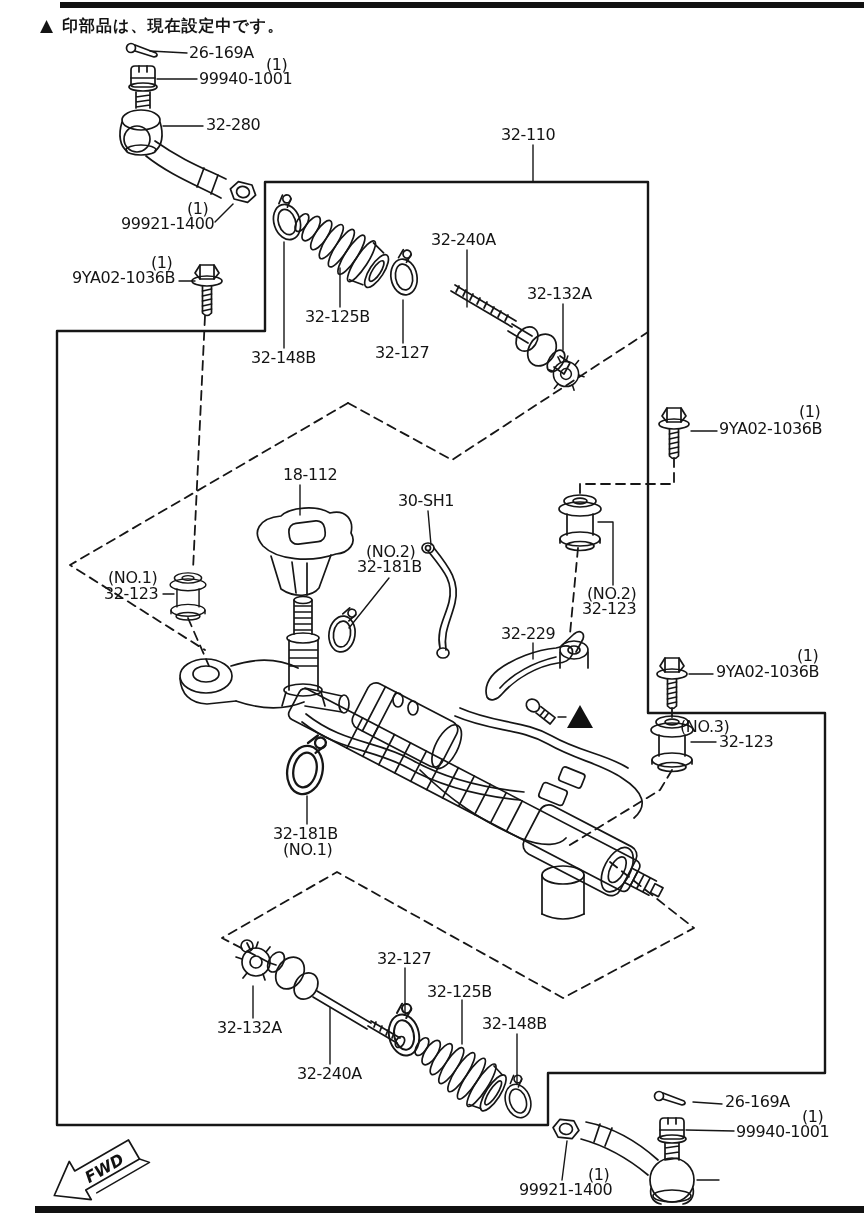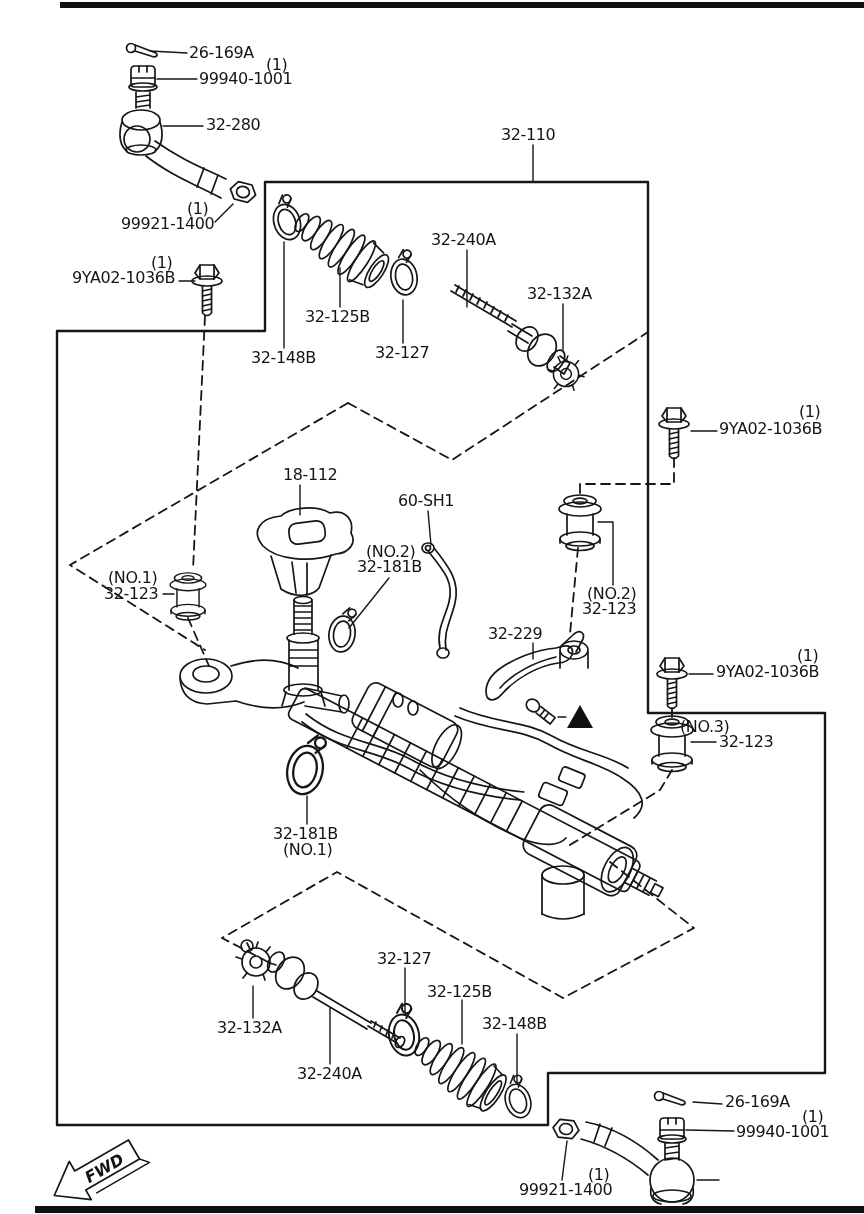"▲ 印部品は、現在設定中です。" div.note { html: none -> <div> <span>▲</span><span>印部品は、現在設定中です。</span> </div> }
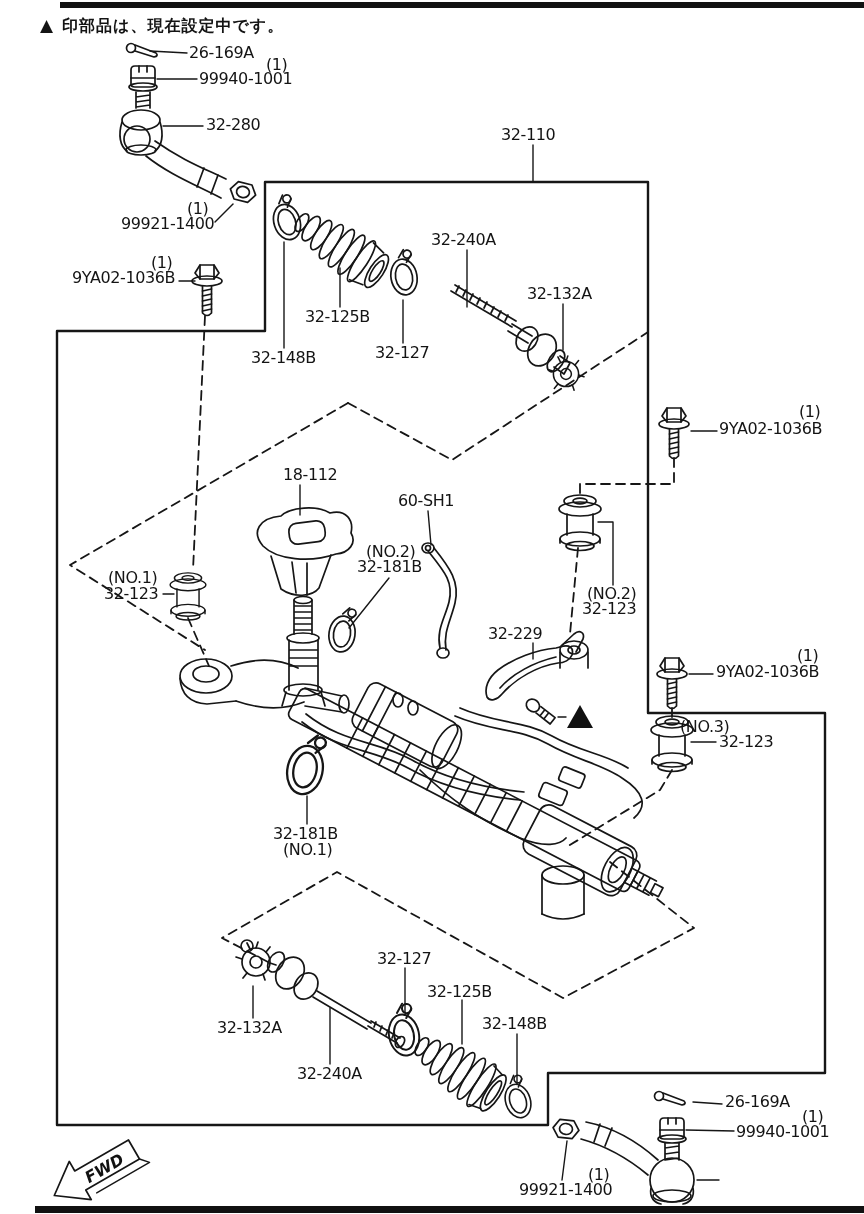"60-SH1" div.co { text: 60-SH1 -> 30-SH1 }
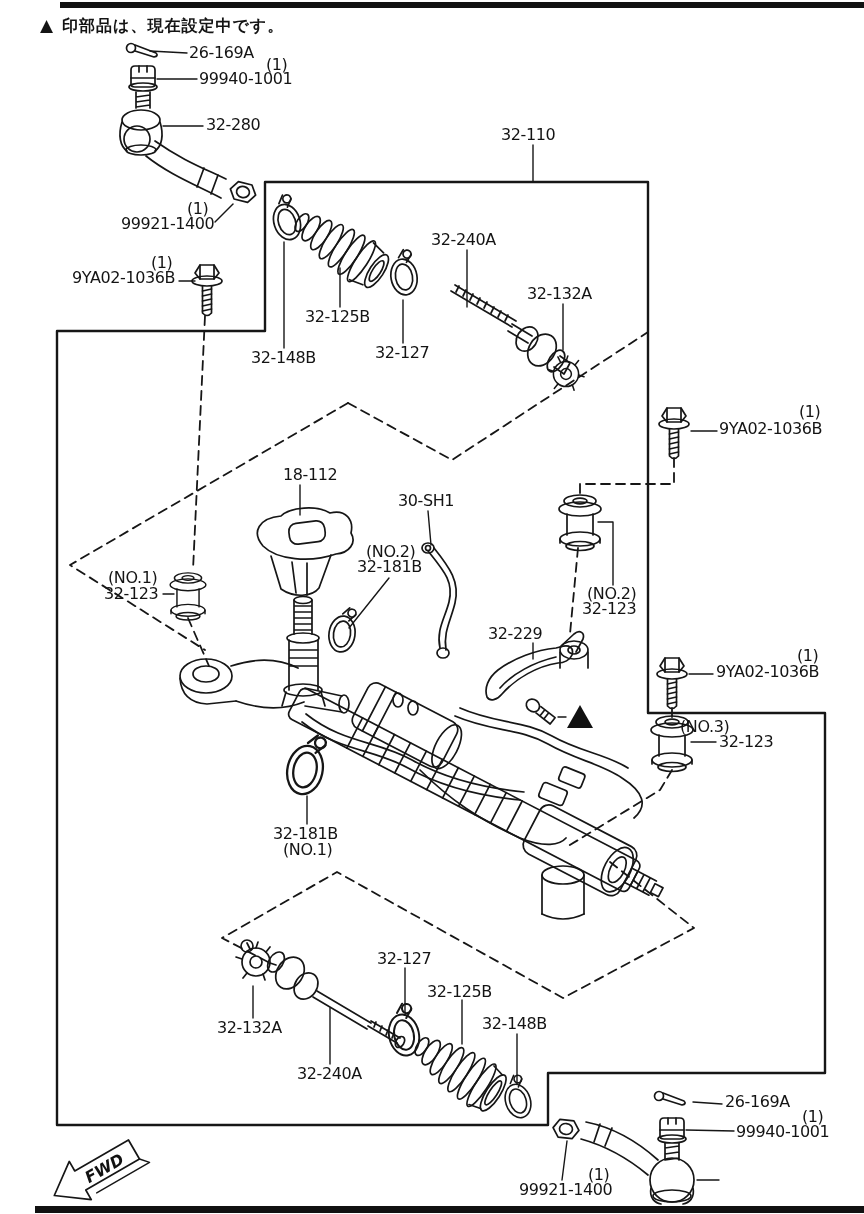"32-229" div.co { left: 488px -> 501px }
